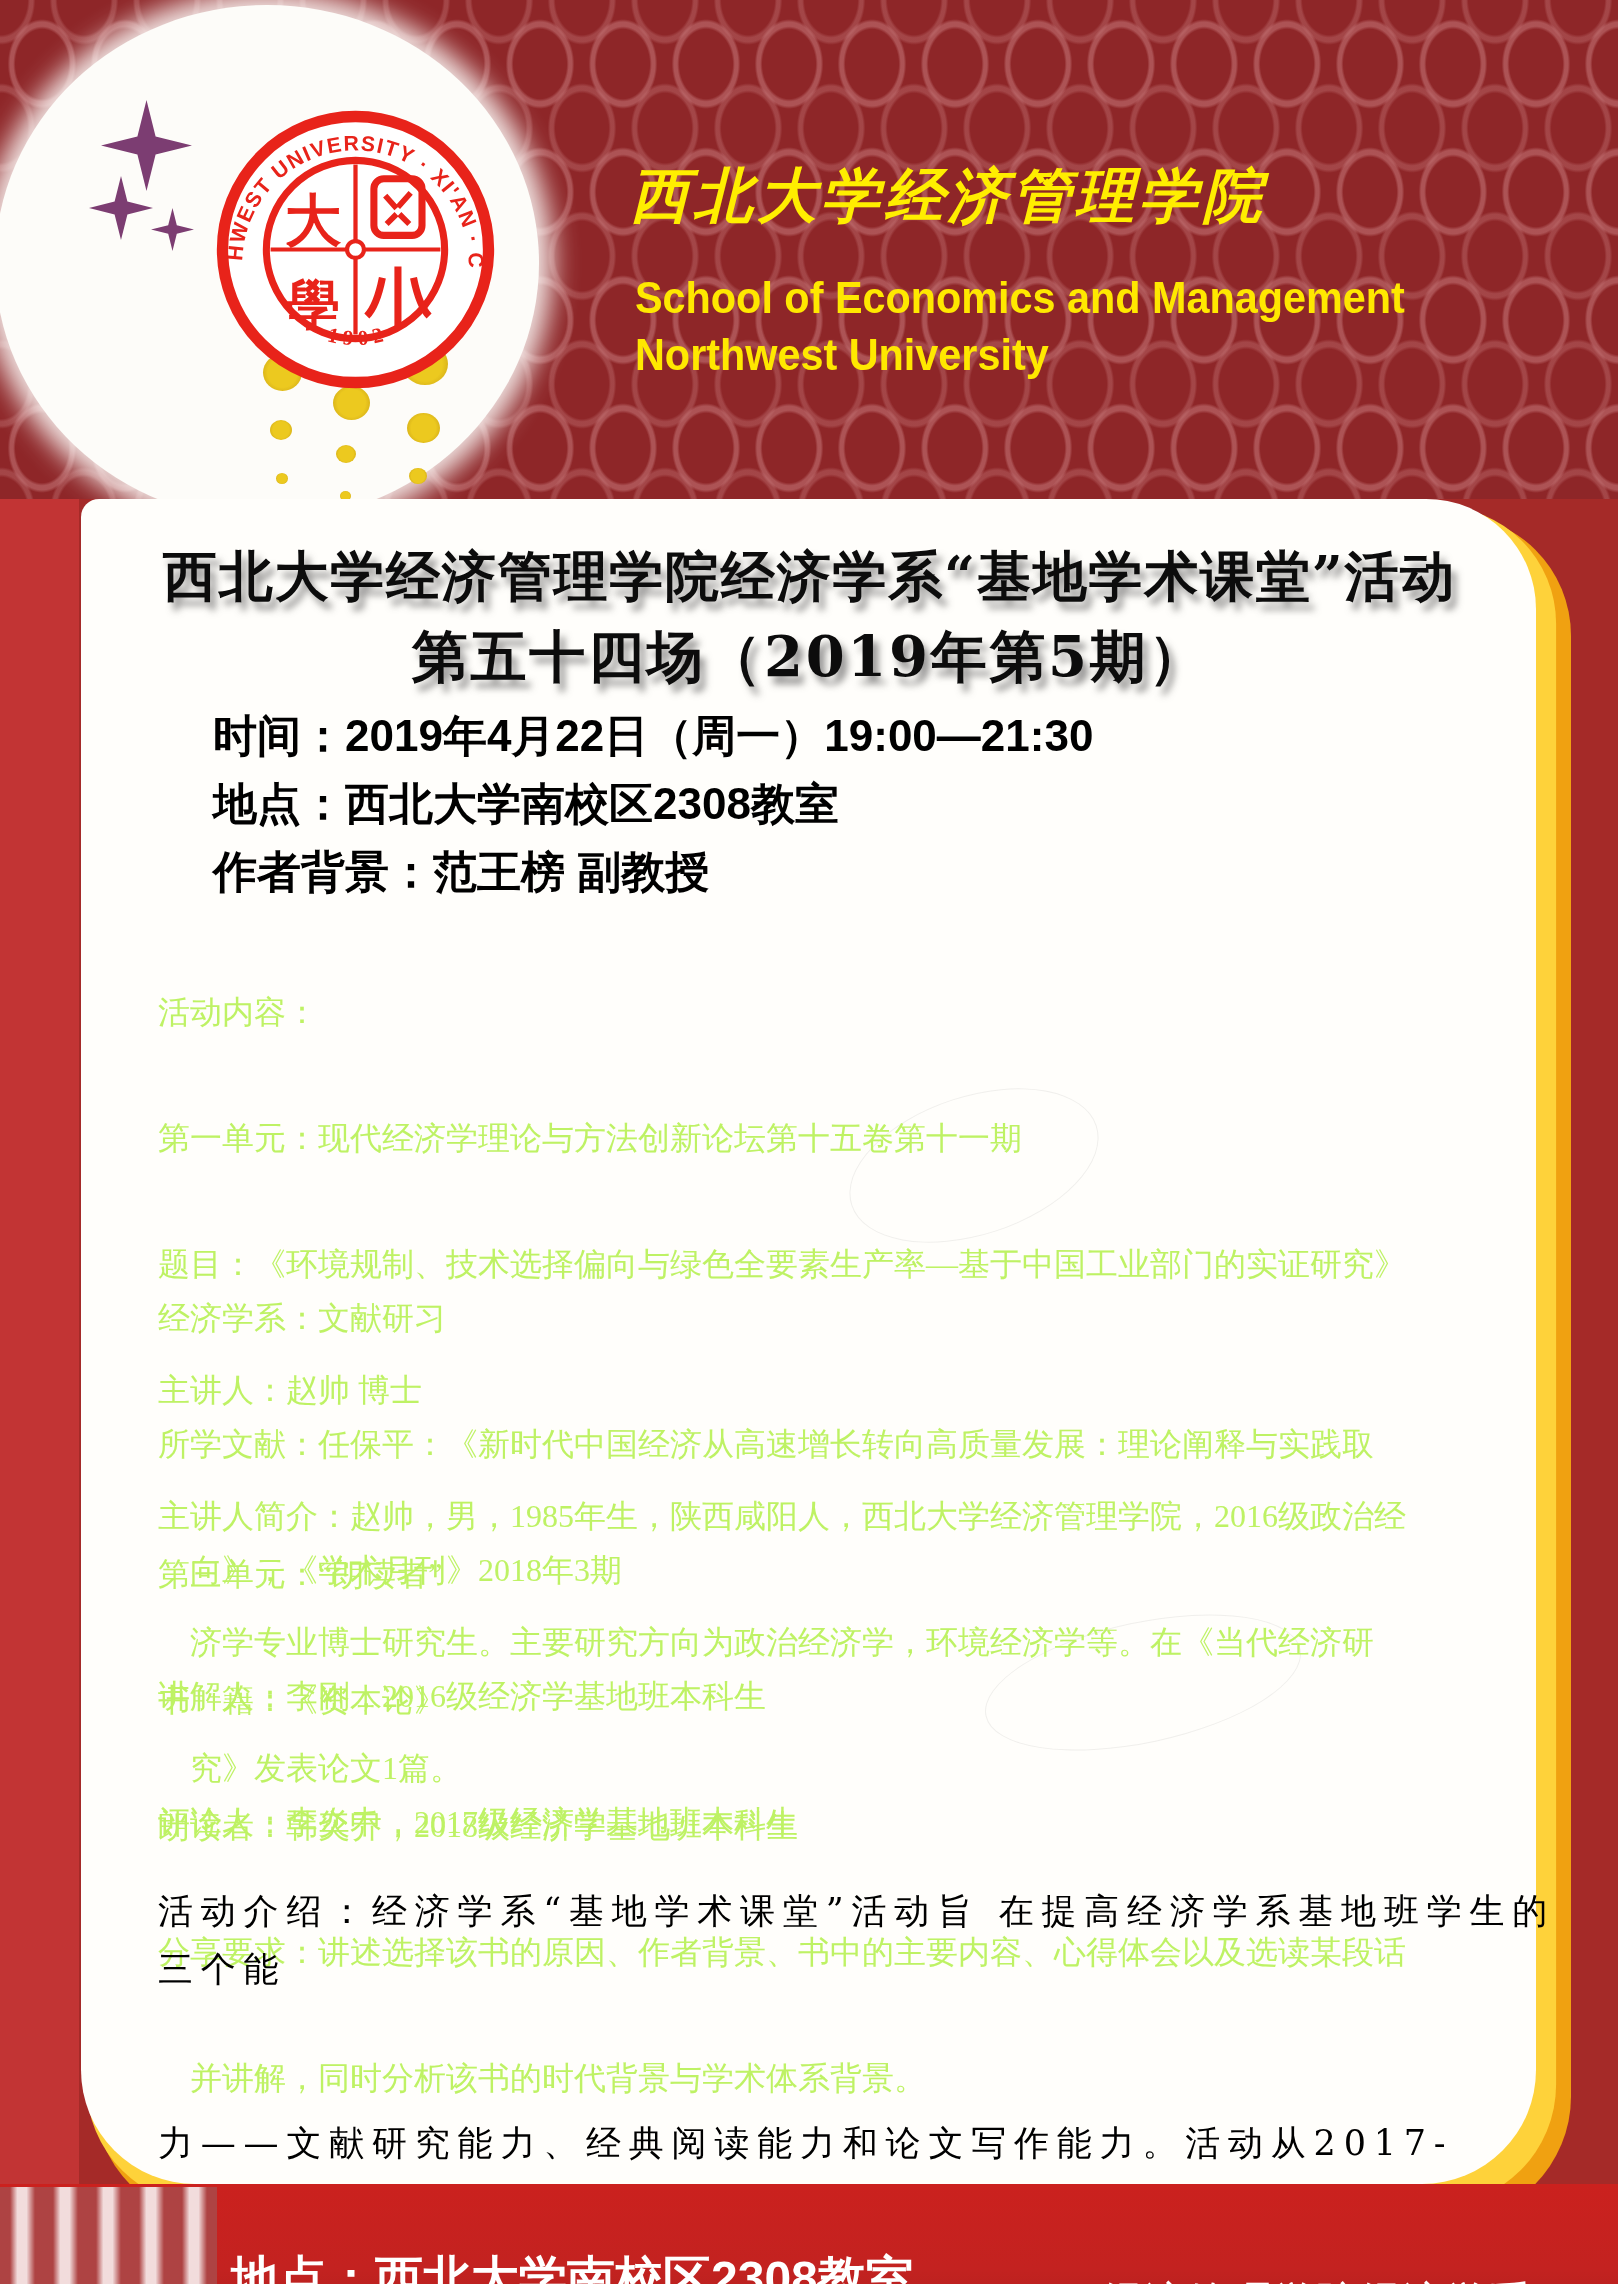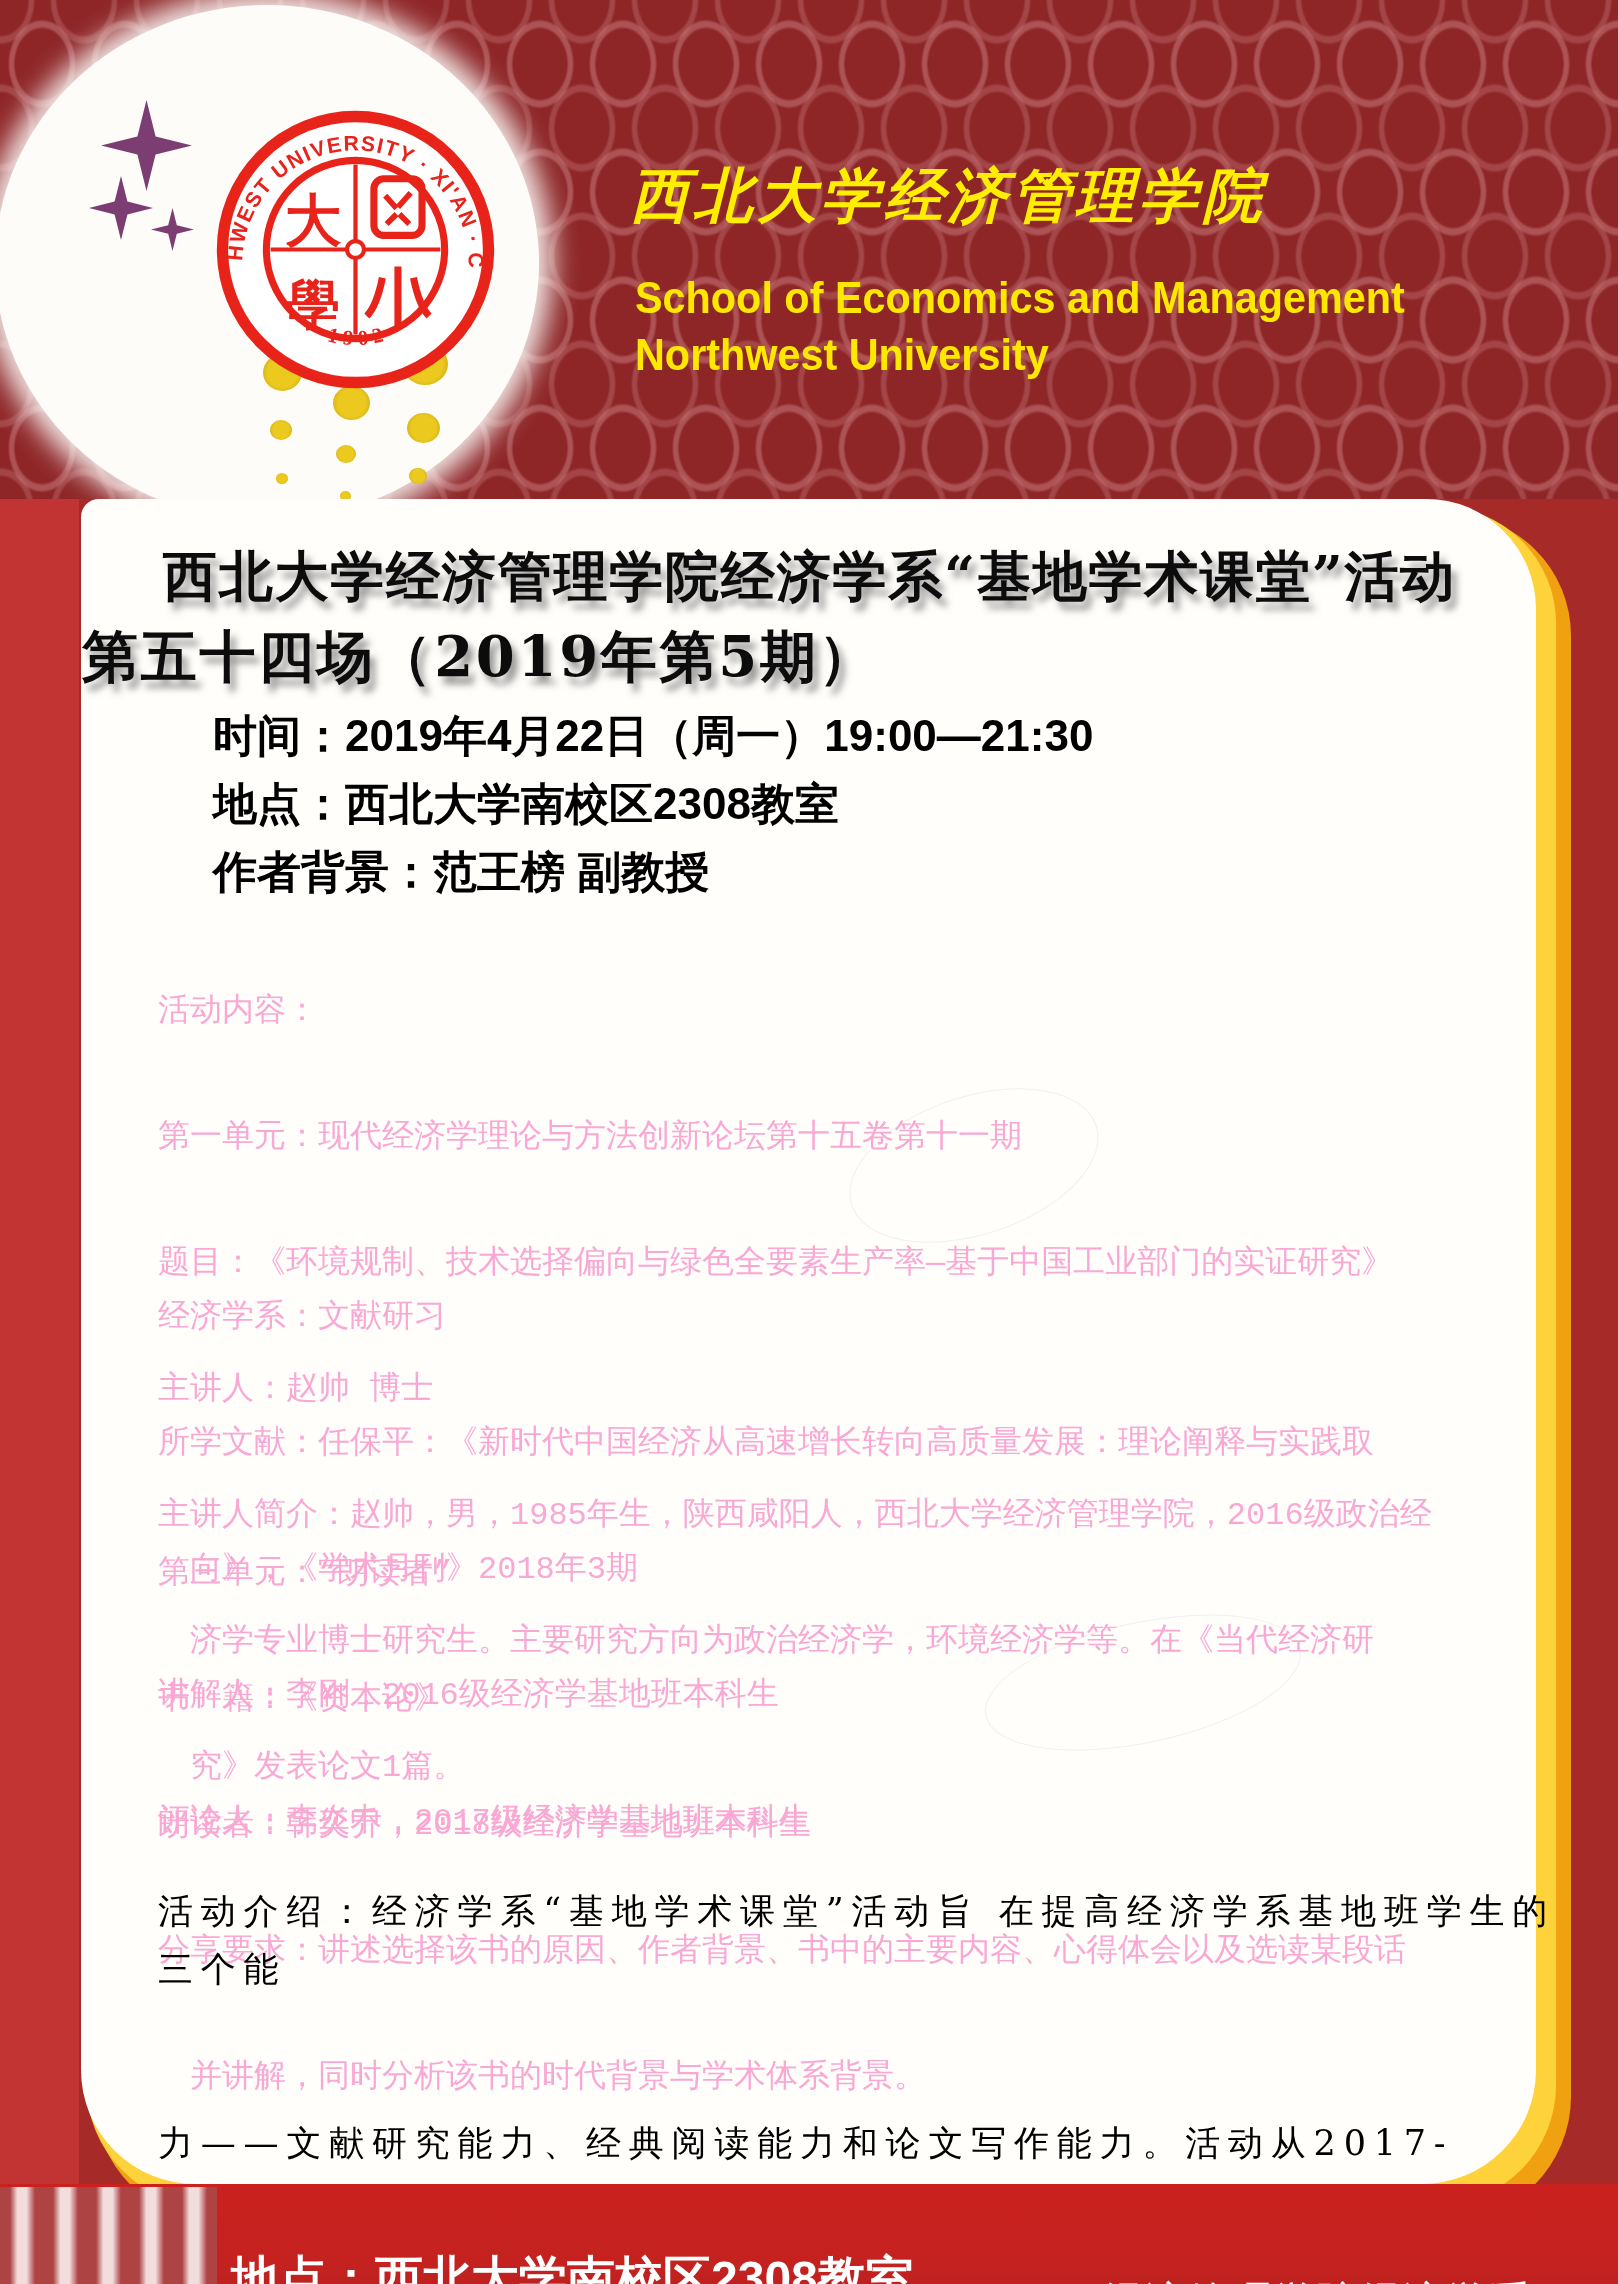"第五十四场（2019年第5期）" .title2 { text-align: none -> center }
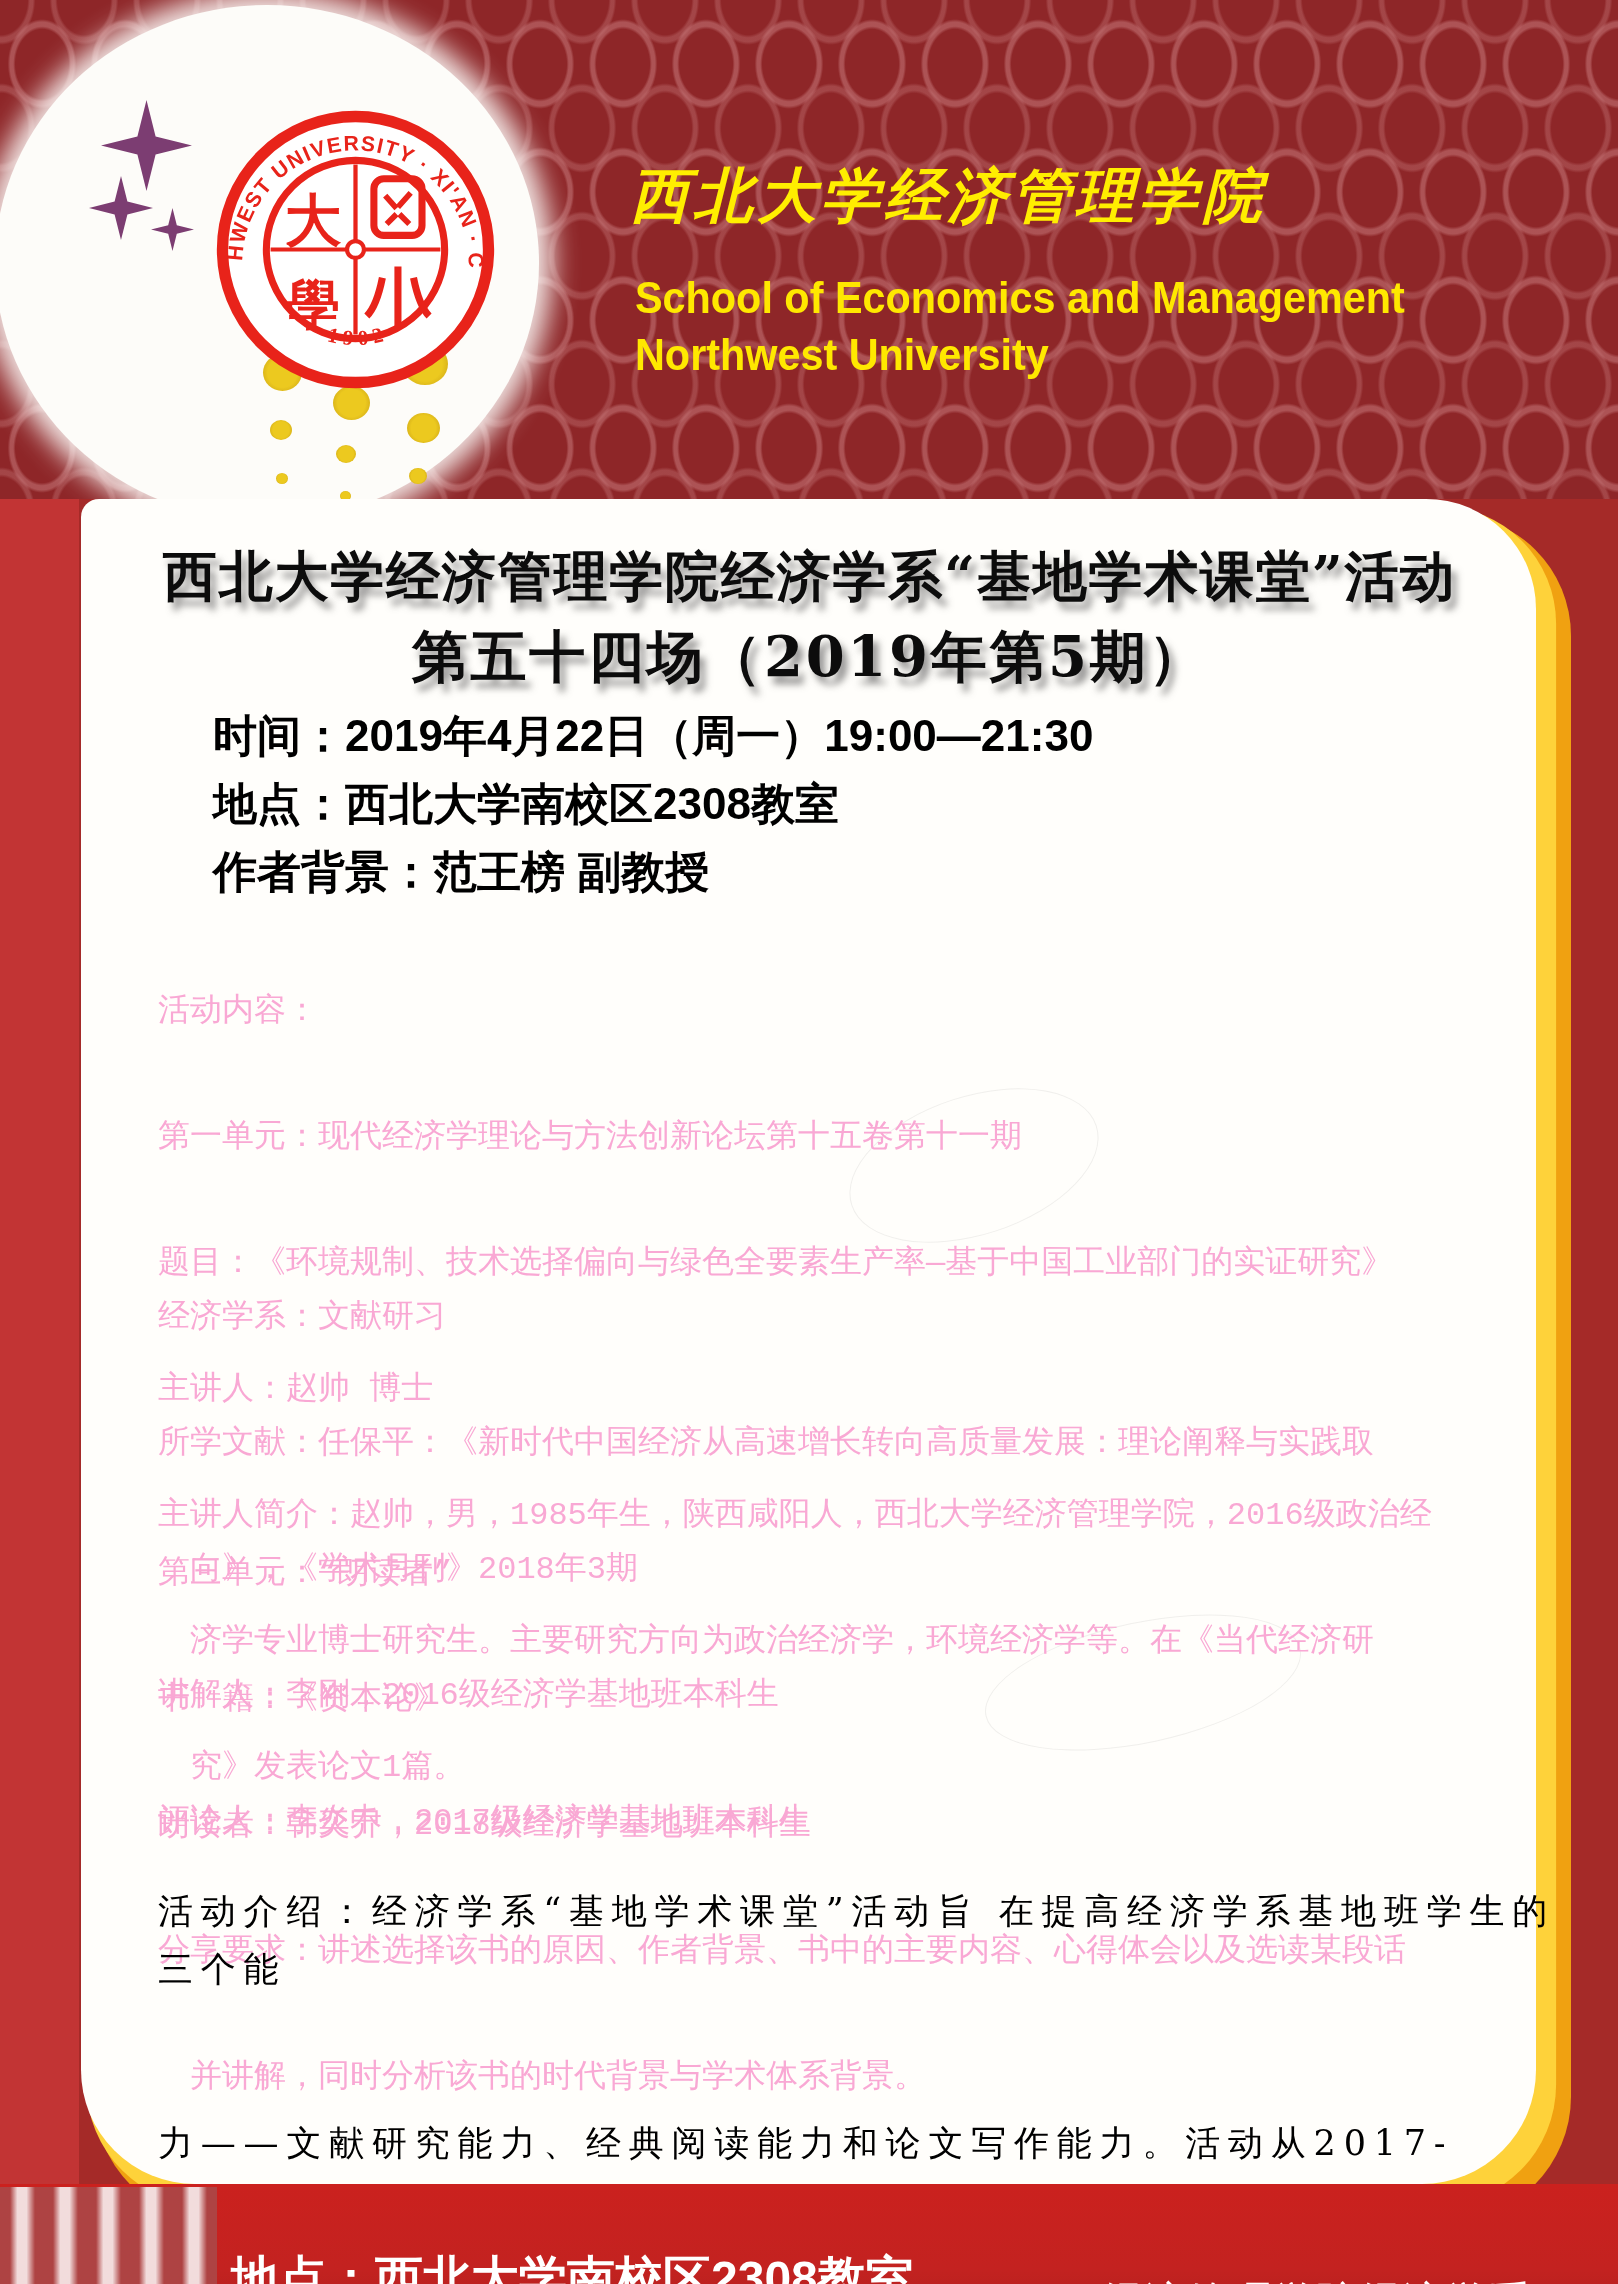"活动内容：" .bodyblock { color: #f9a8d4 -> #bef264; font-family: Liberation Mono, monospace -> Liberation Serif, serif }
